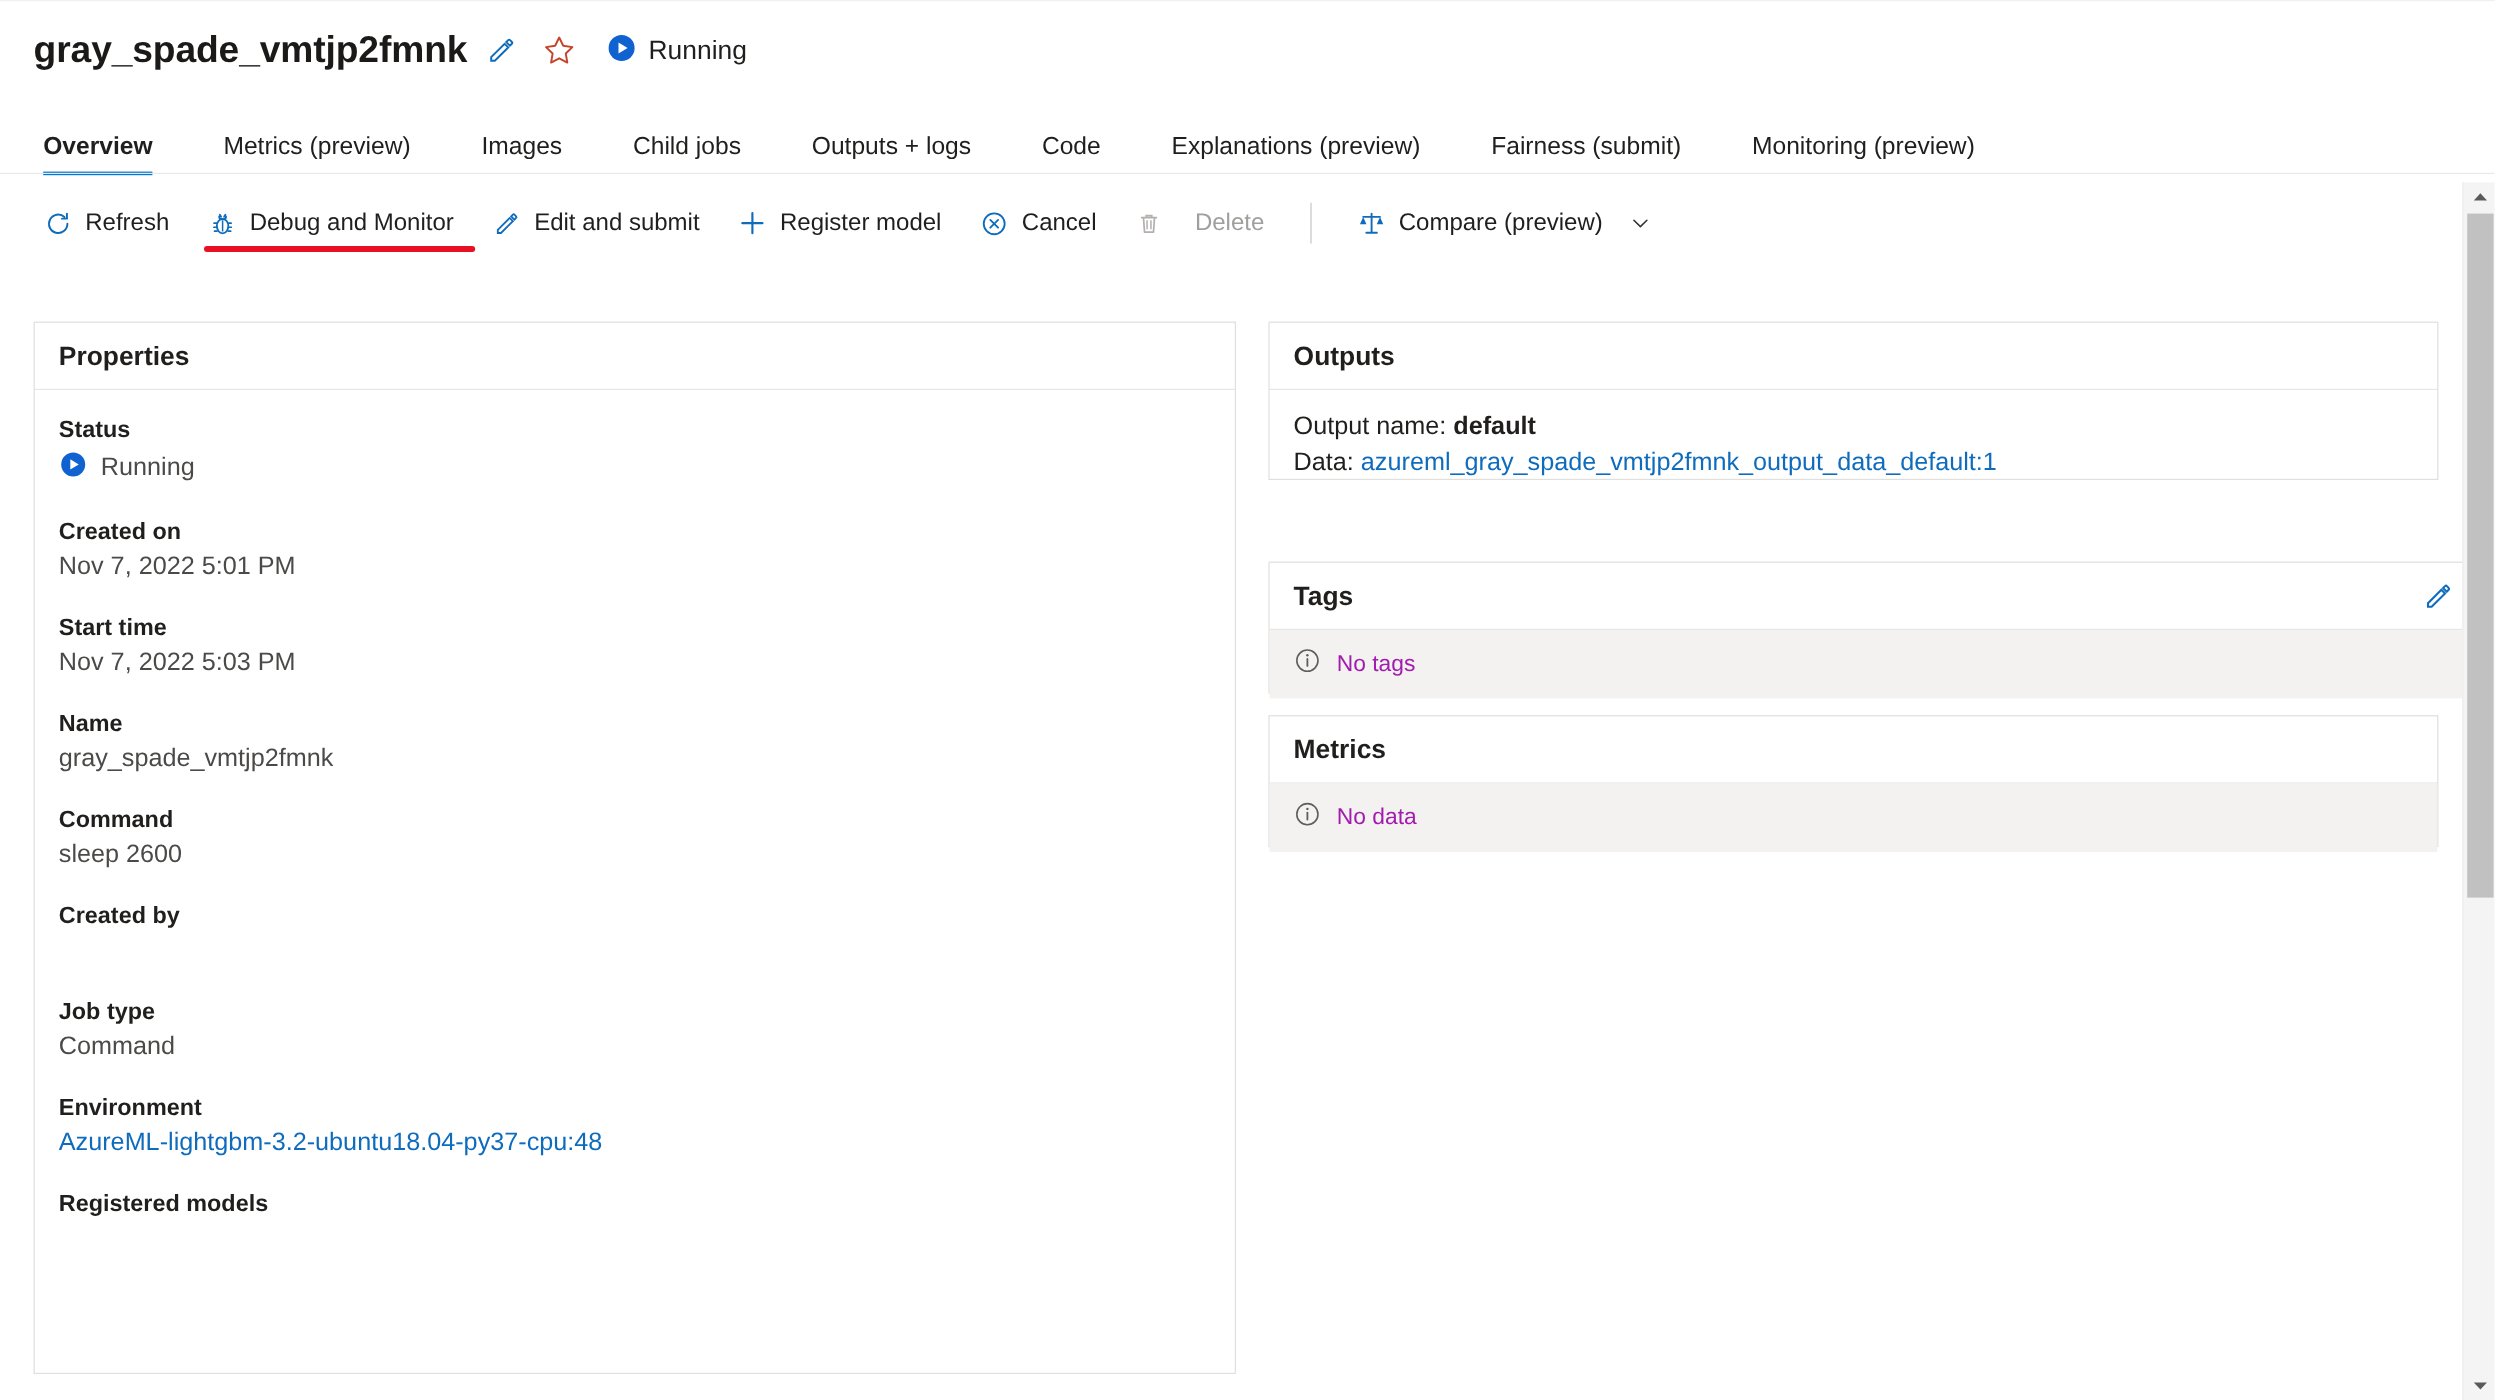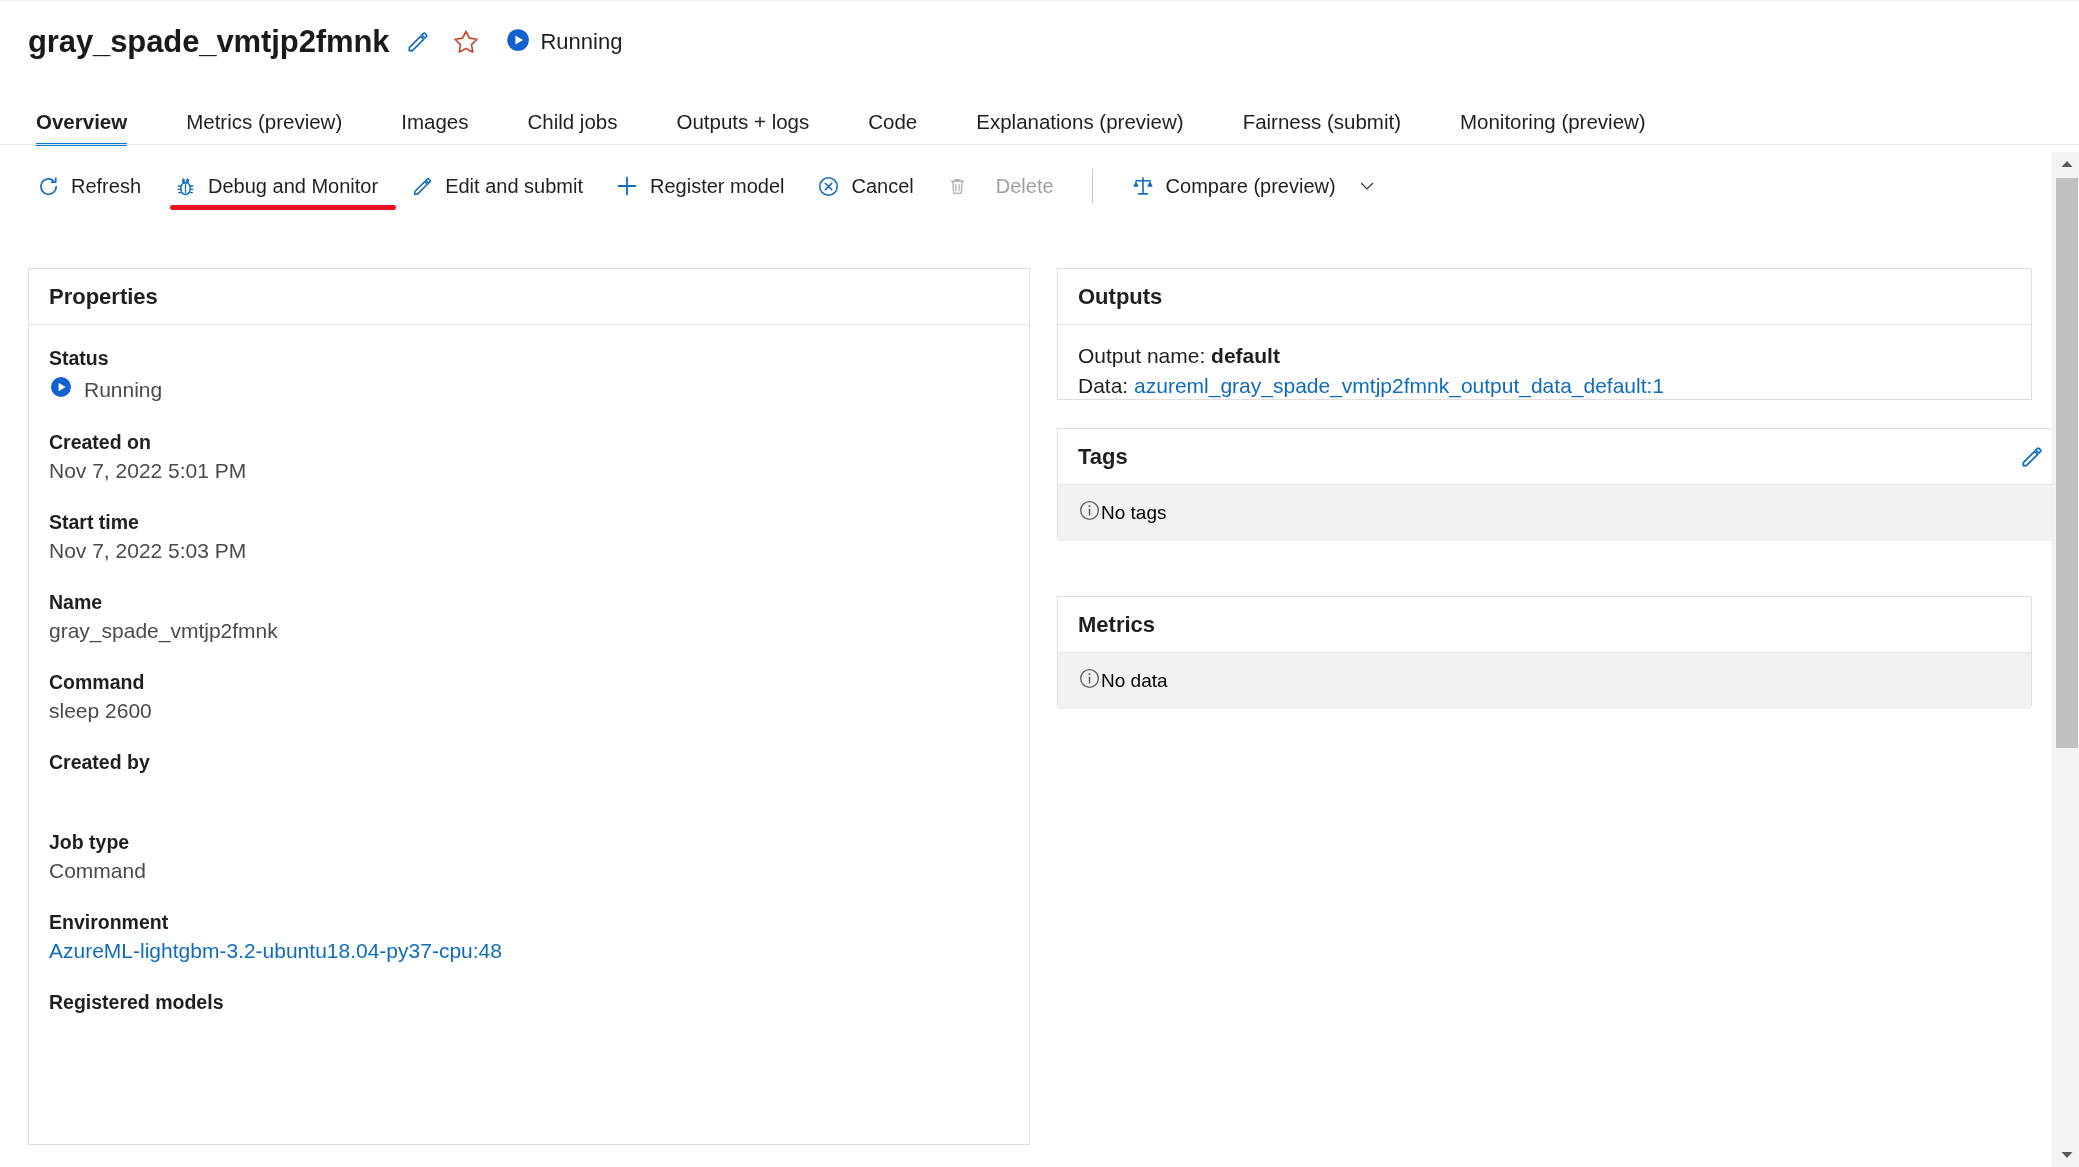"Tags" #tags-card { top: 428px -> 468px }
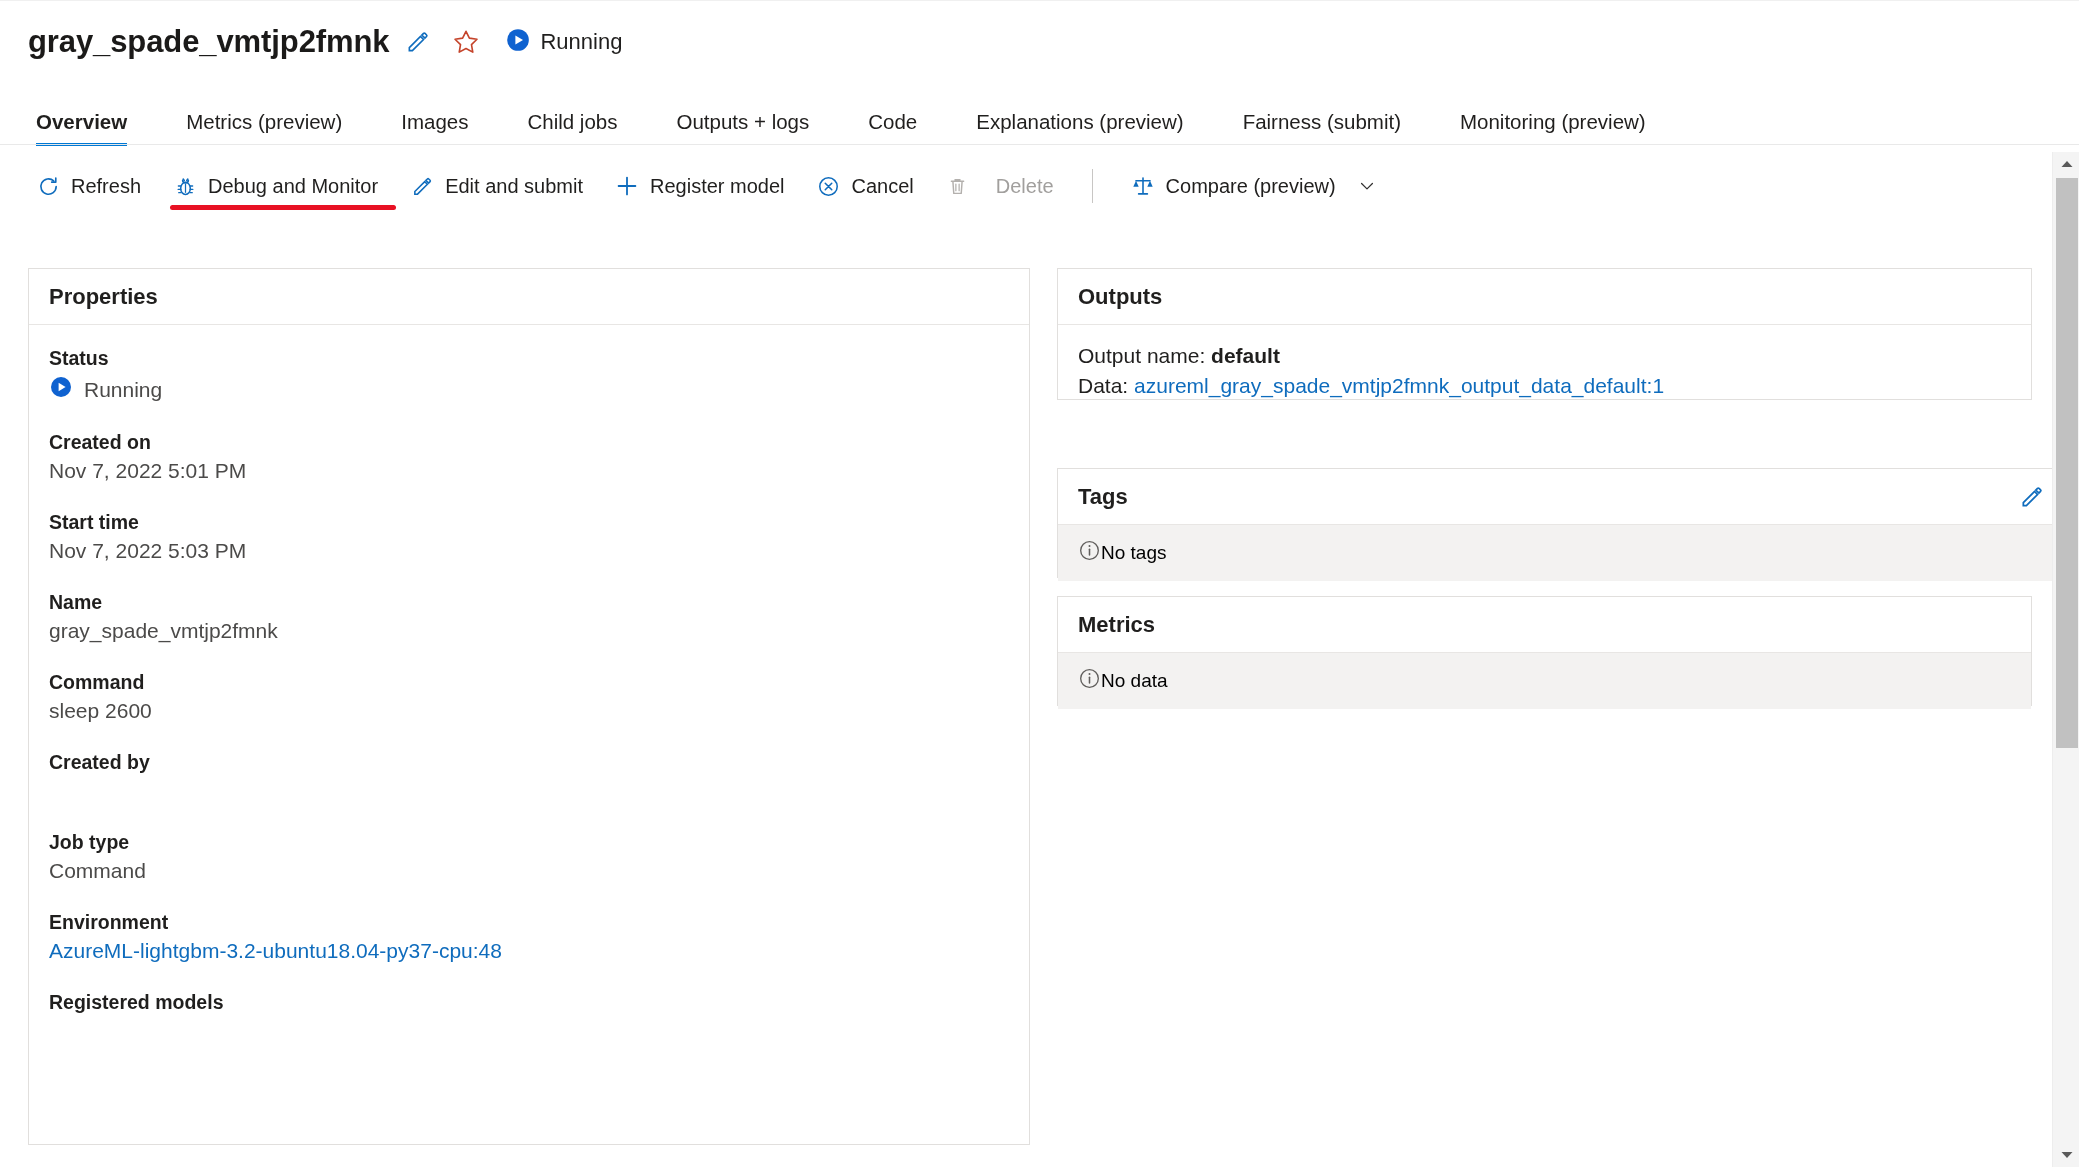"No tags" .empty-row { color: #000000 -> #a21caf; gap: none -> 13px }
